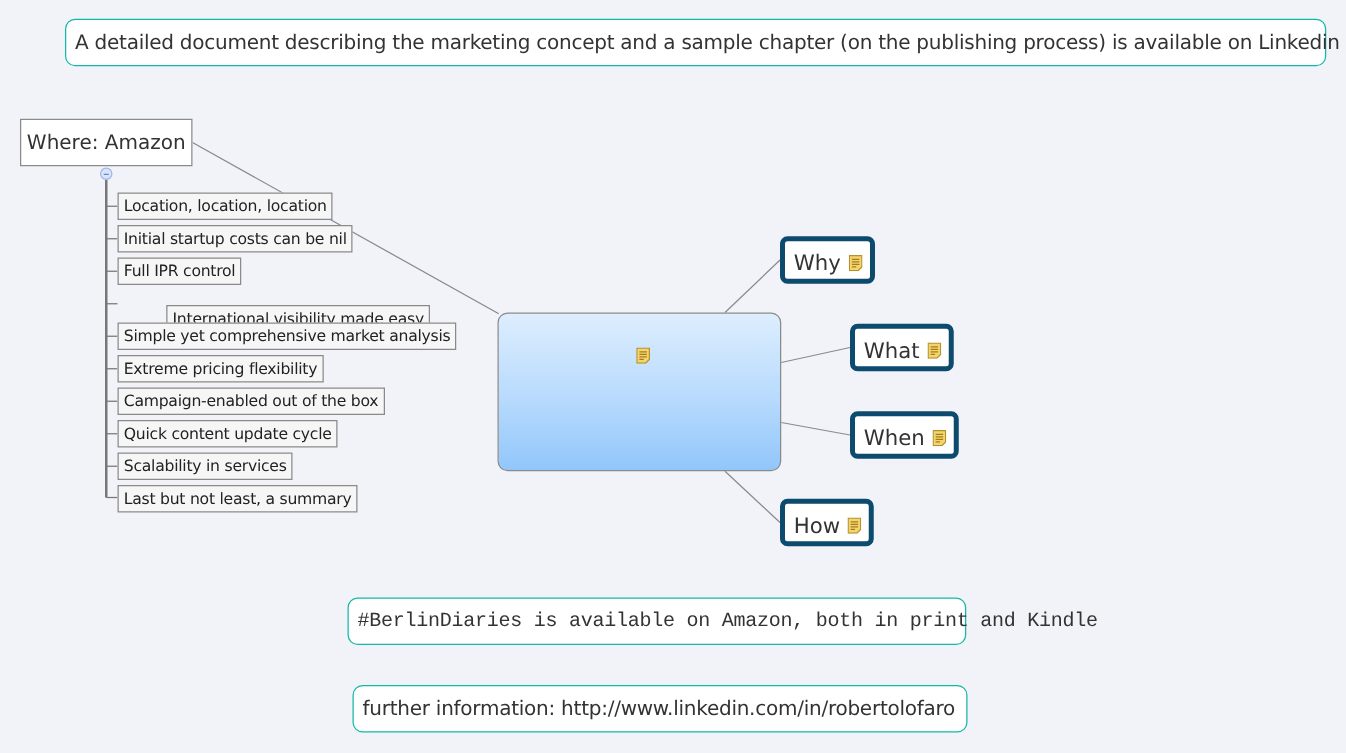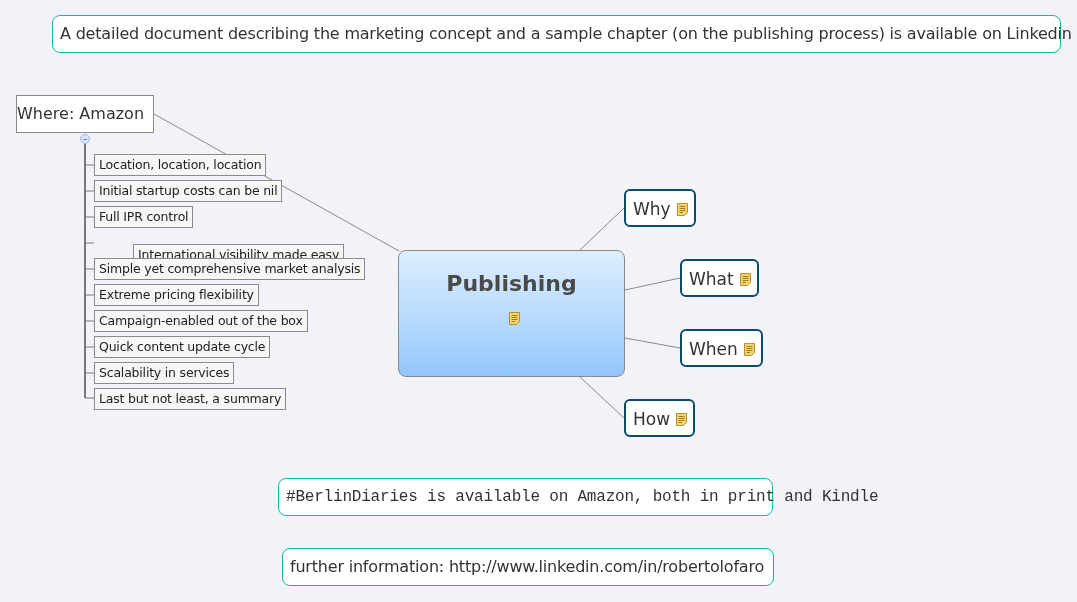"Where: Amazon" .where { text-align: left -> center }
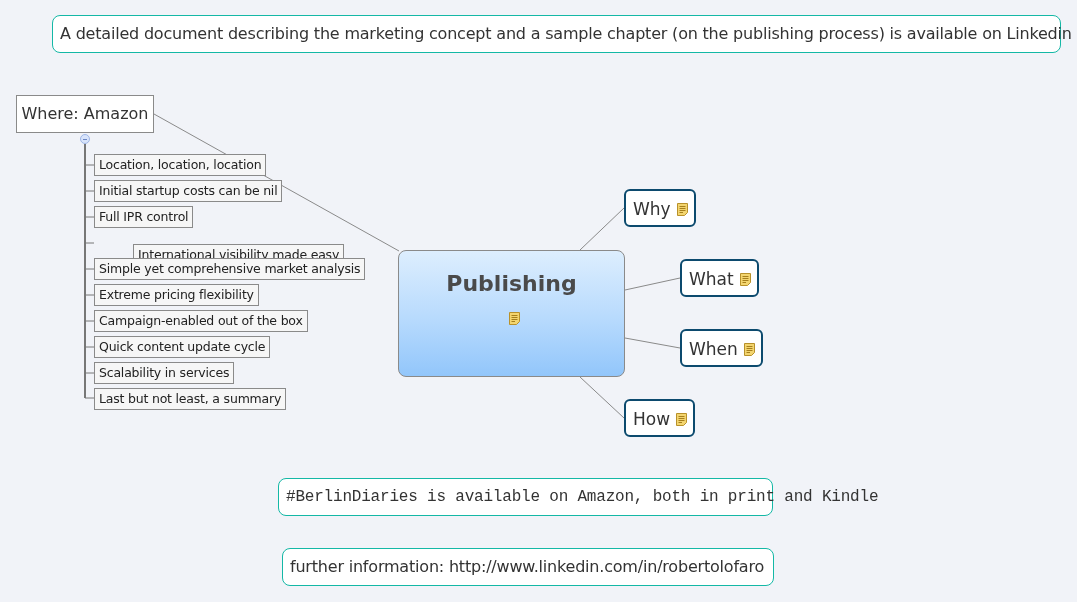"Why" .topic { border: 2px solid #0c4a6e -> 4px solid #0c4a6e }
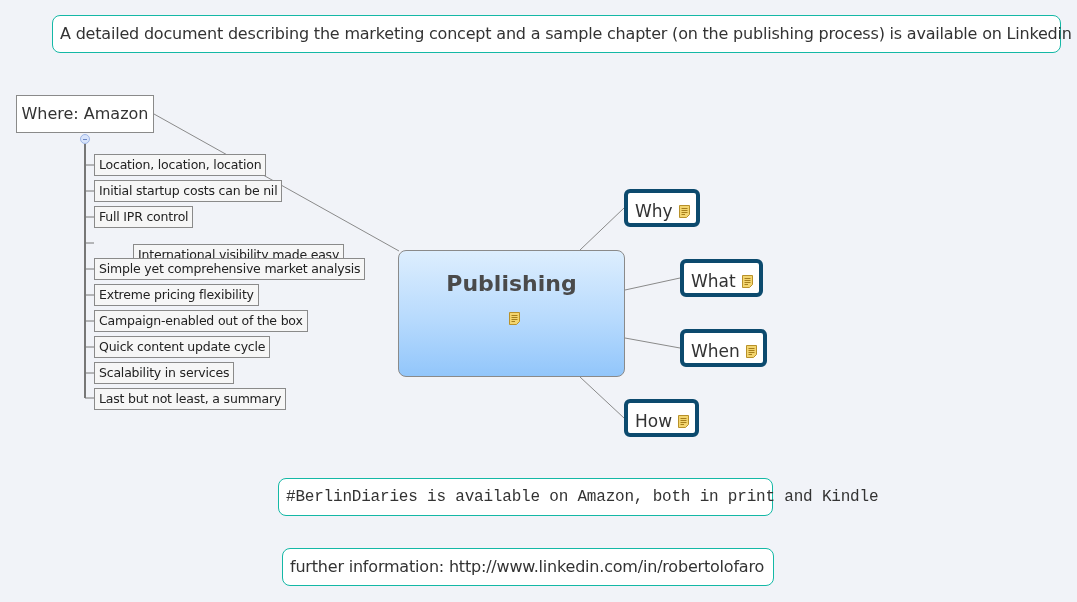"Publishing" span.line { html: <span>Publishing</span> -> none }
